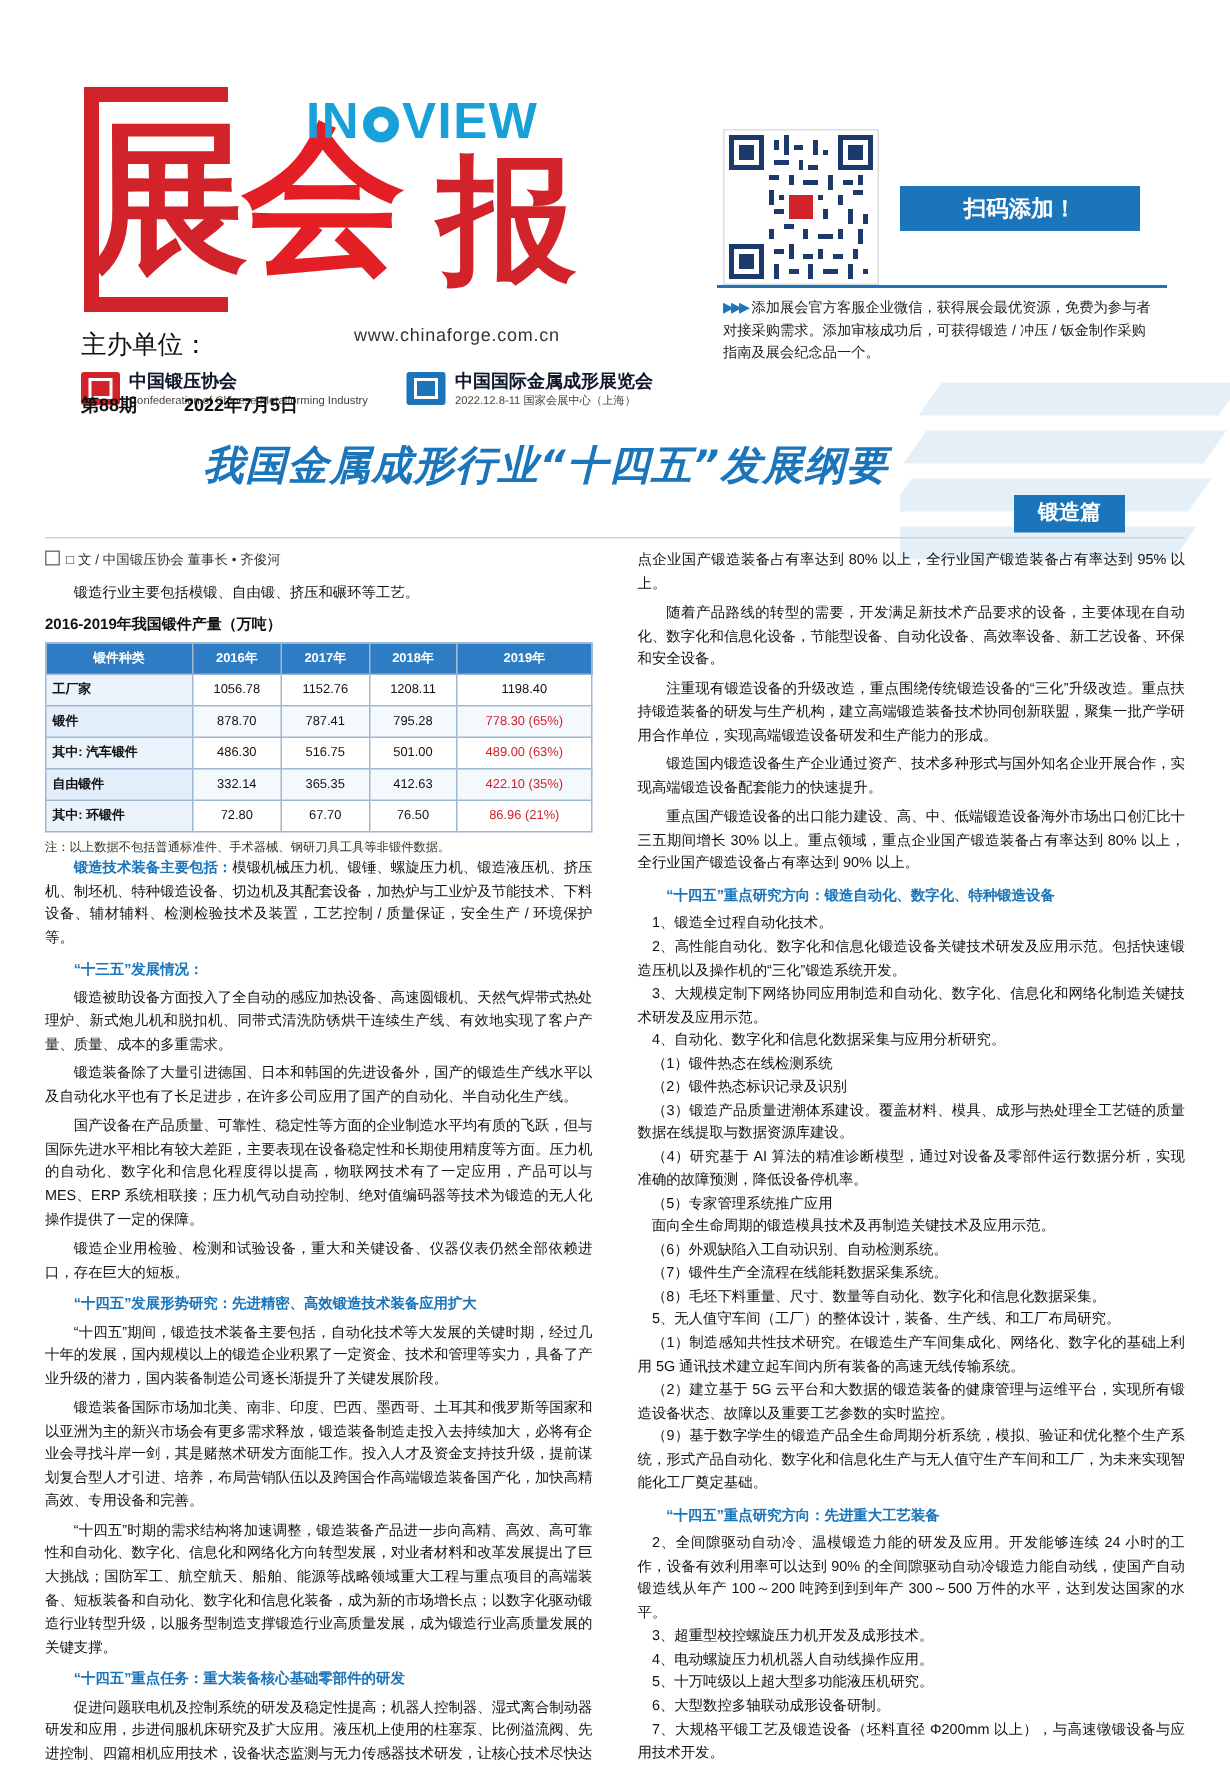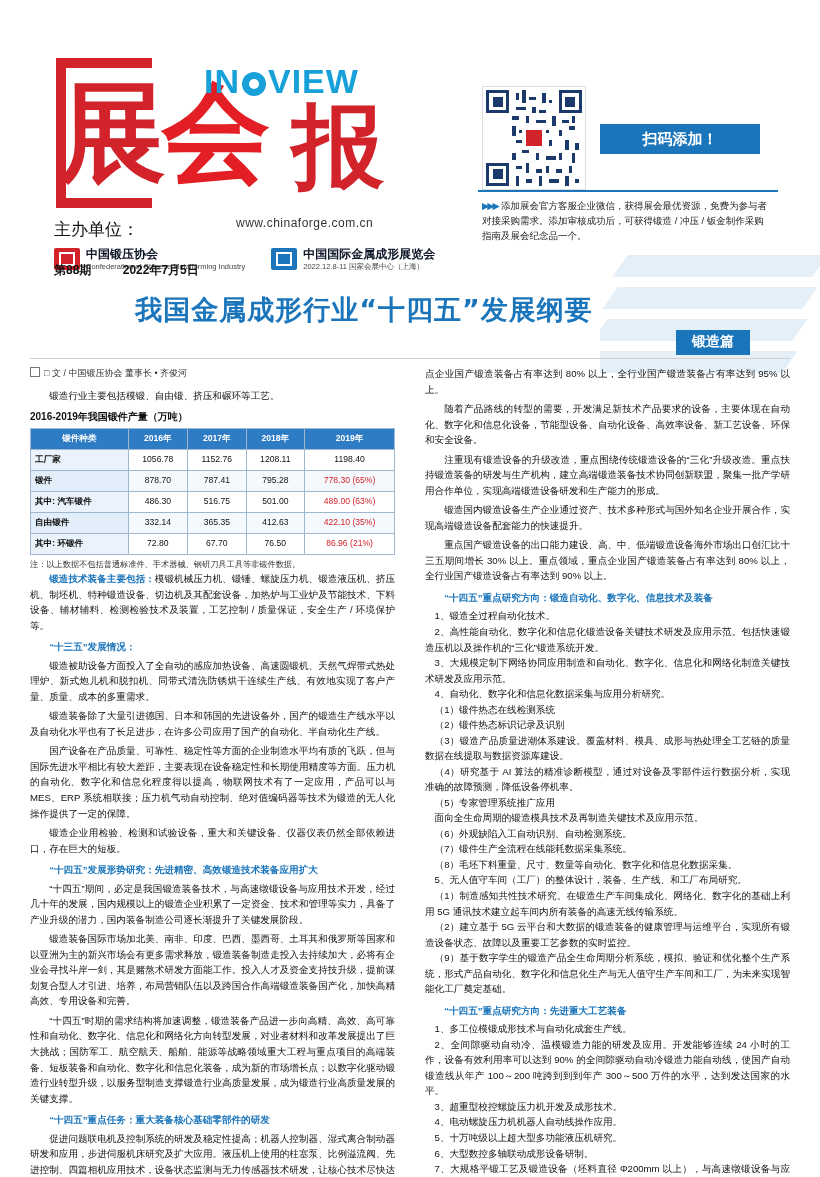"我国金属成形行业“十四五”发展纲要" .headline { font-style: none -> italic }
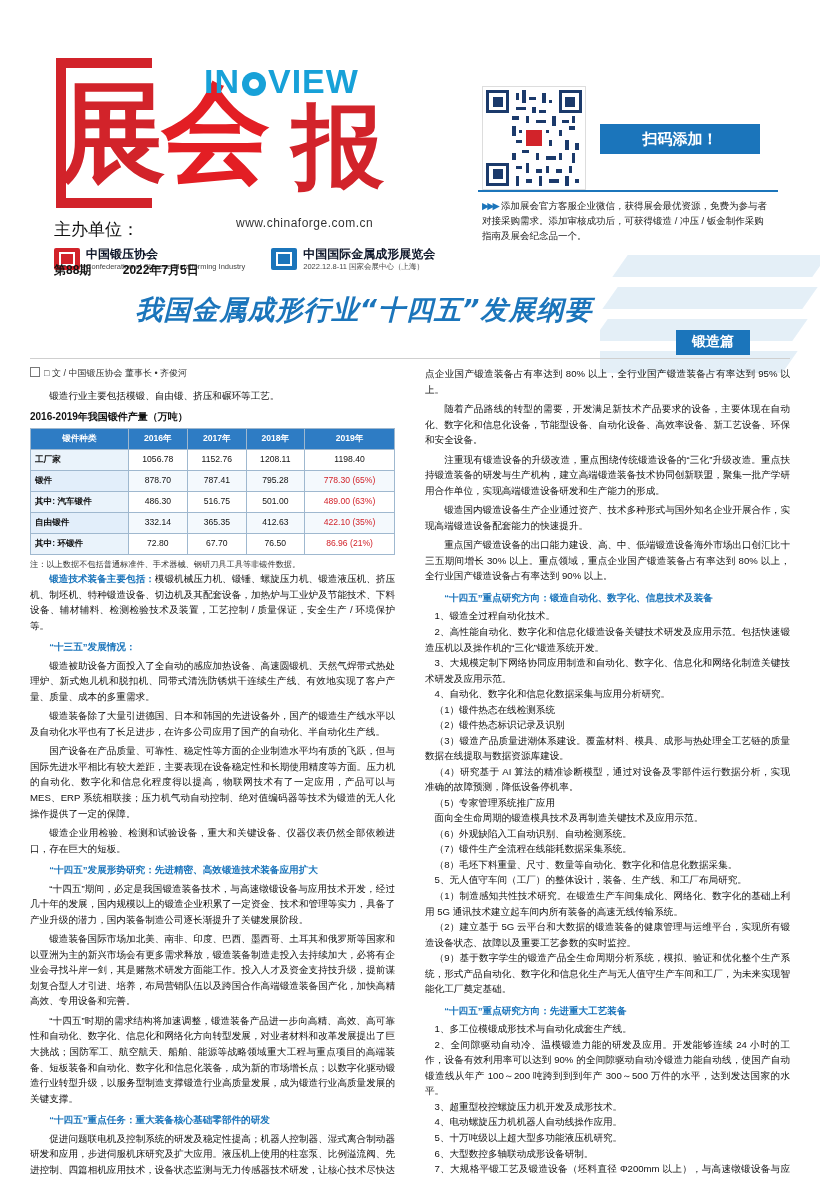"“十四五”重点研究方向：锻造自动化、数字化、信息技术及装备" div.sec { text: 信息技术及装 -> 特种锻造设 }
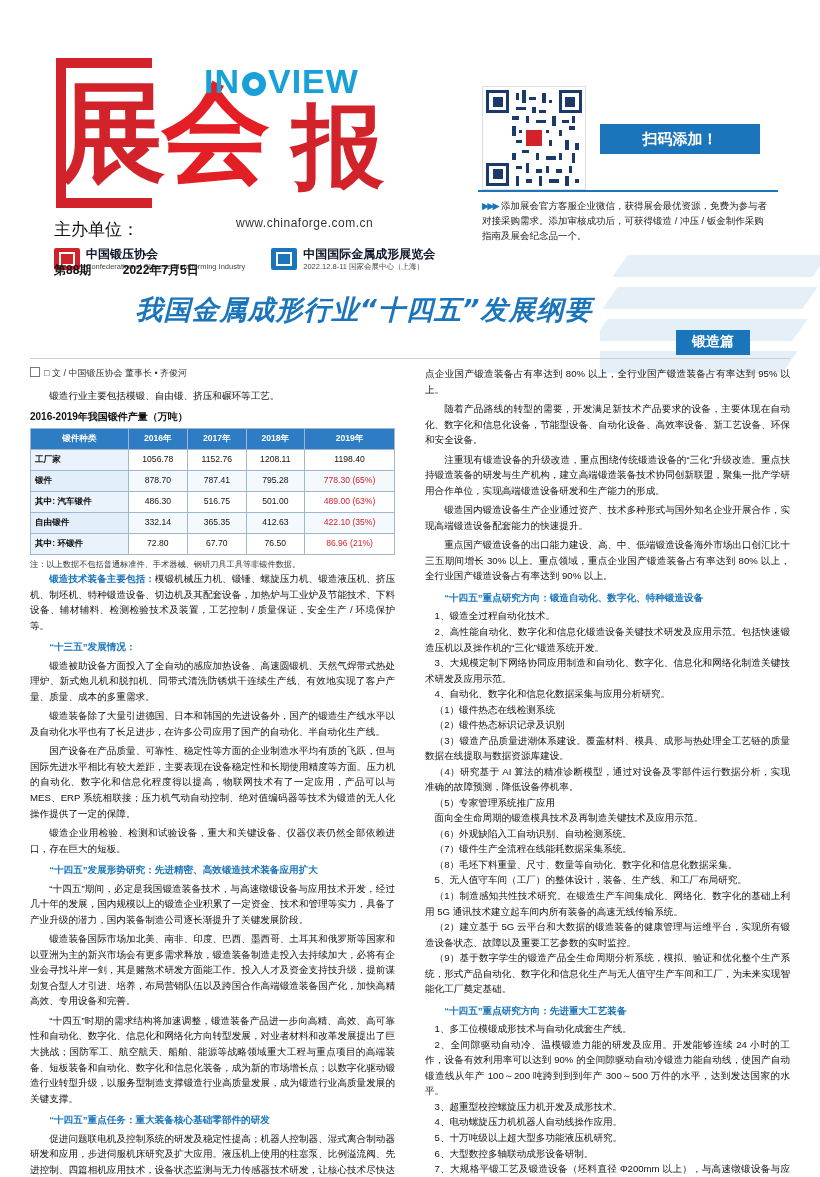"“十四五”期间，必定是我国锻造装备技术，与高速镦锻设备与应用技术开发，经过几十年" p { text: 必定是我国锻造装备技术，与高速镦锻设备与应用技术开发 -> 锻造技术装备主要包括，自动化技术等大发展的关键时期 }
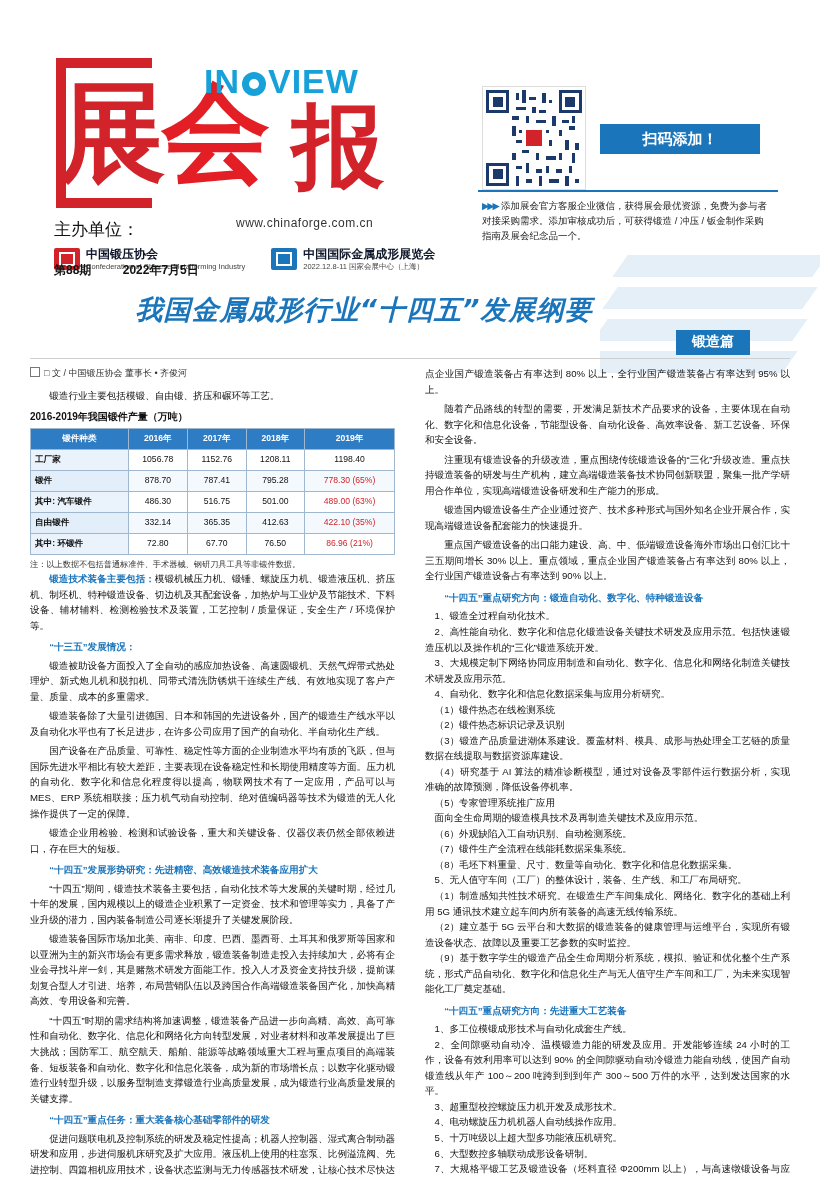"1、多工位模锻成形技术与自动化成套生产线。" li { html: <li>1、多工位模锻成形技术与自动化成套生产线。</li> -> none }
